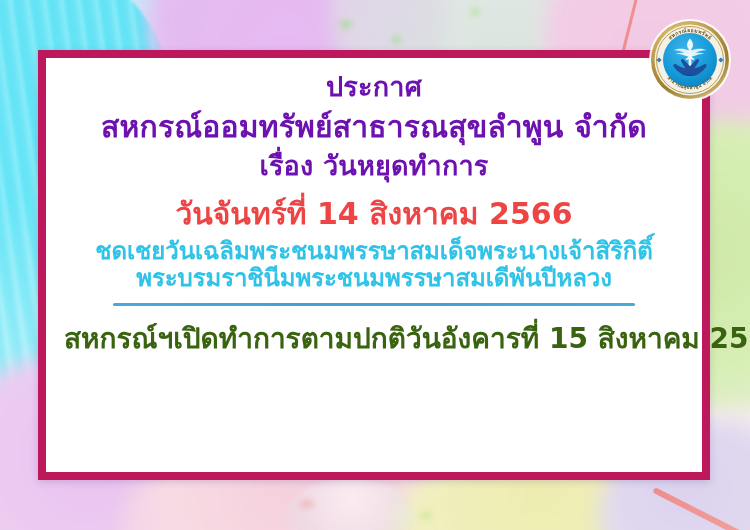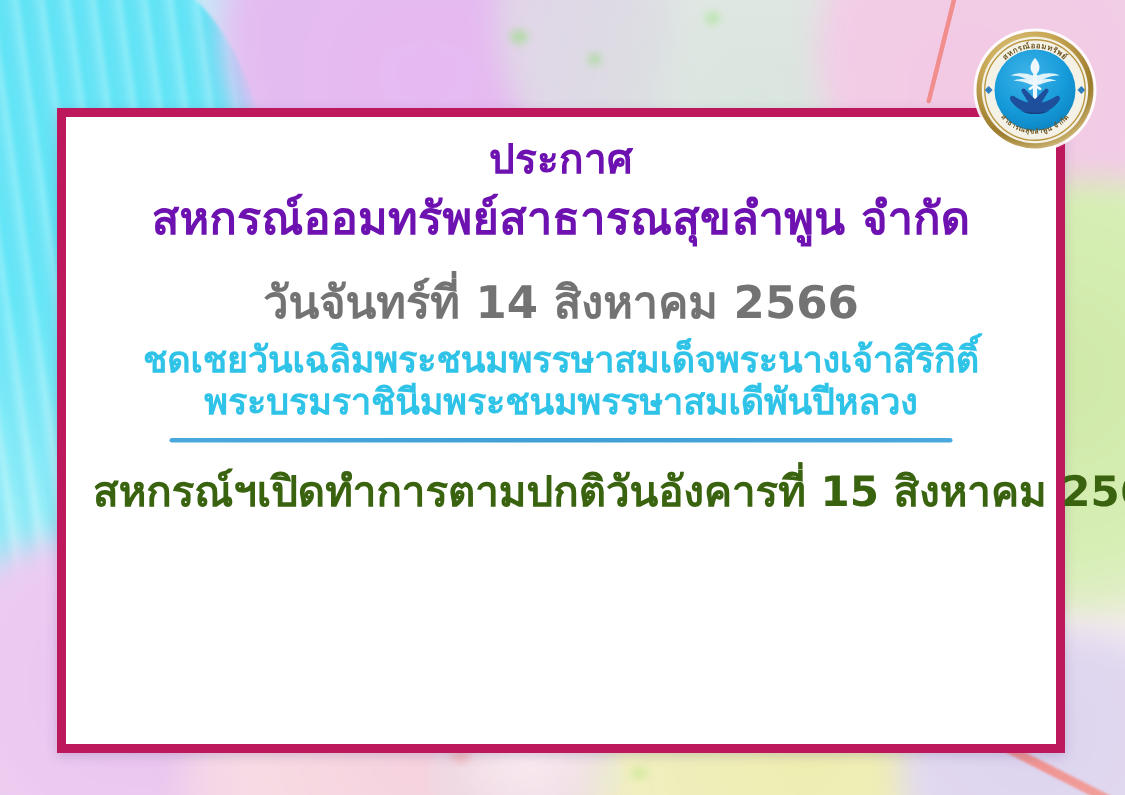"ประกาศ" .card { border: 6px solid #be185d -> 8px solid #be185d; top: 72px -> 50px }
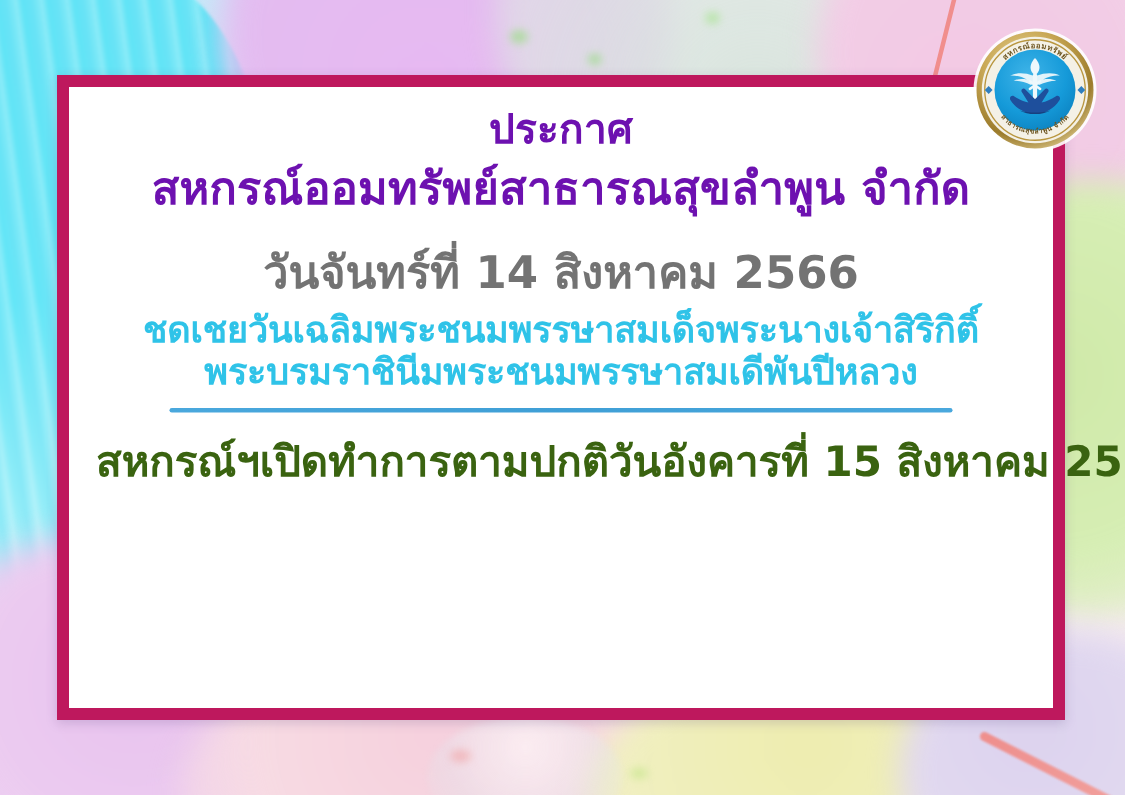"เรื่อง วันหยุดทำการ" div.line { html: none -> <div>เรื่อง วันหยุดทำการ</div> }
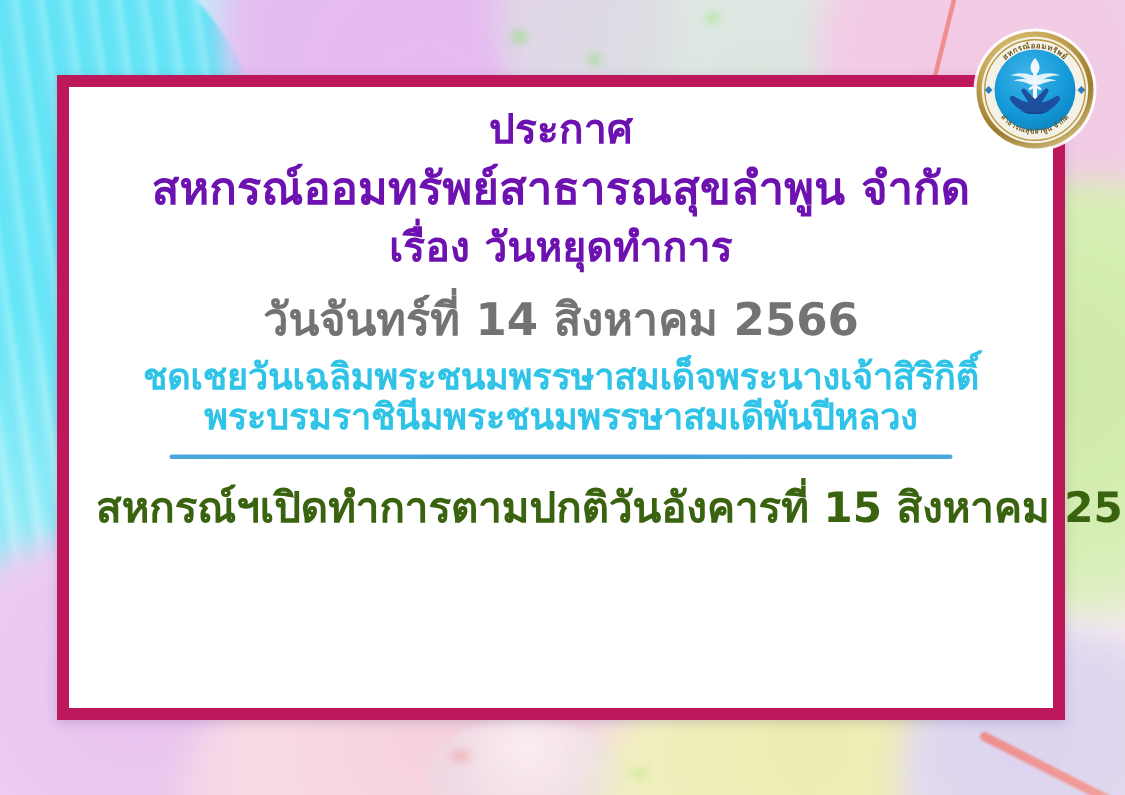"วันจันทร์ที่ 14 สิงหาคม 2566" .ttl-red { color: #737373 -> #ef4444 }
